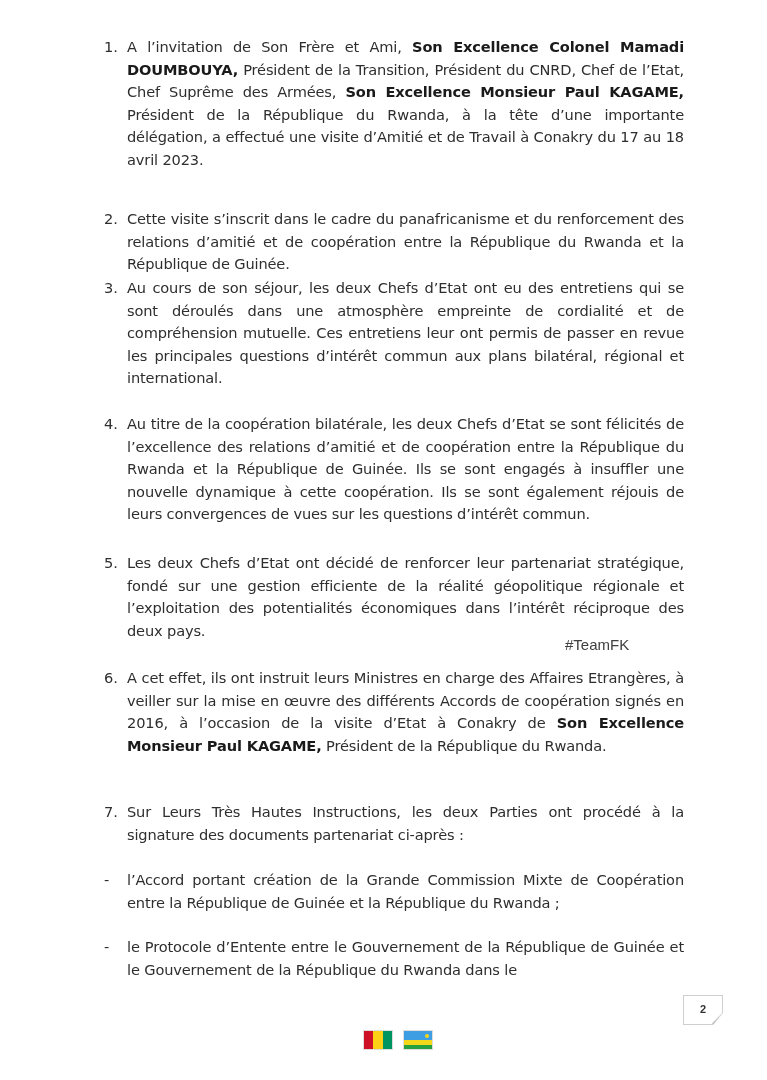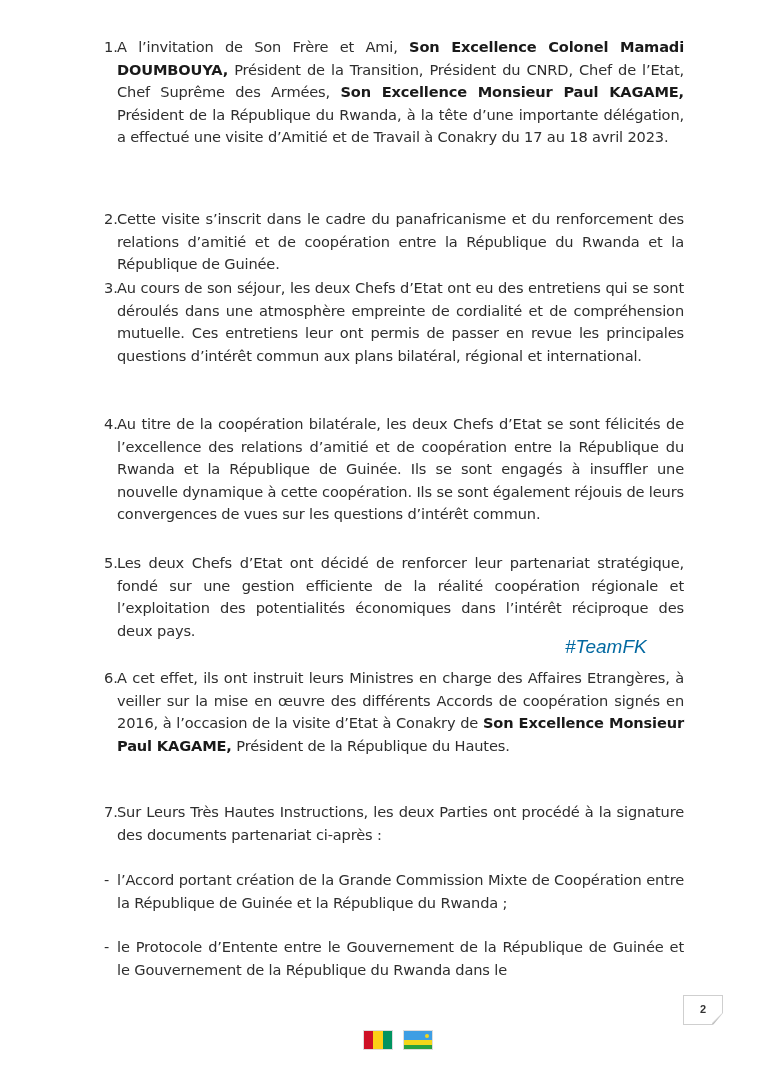"A l’invitation de Son Frère" .txt { margin-left: 13px -> 23px }
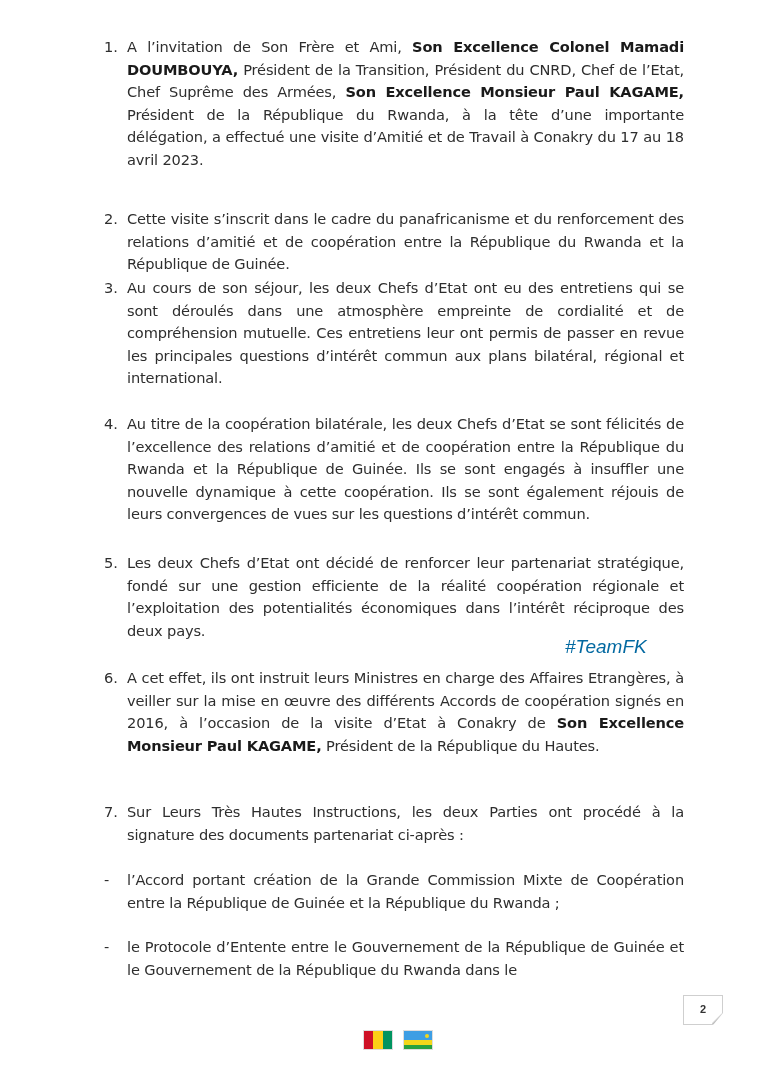"Les deux Chefs d’Etat ont" span { text: coopération -> géopolitique }
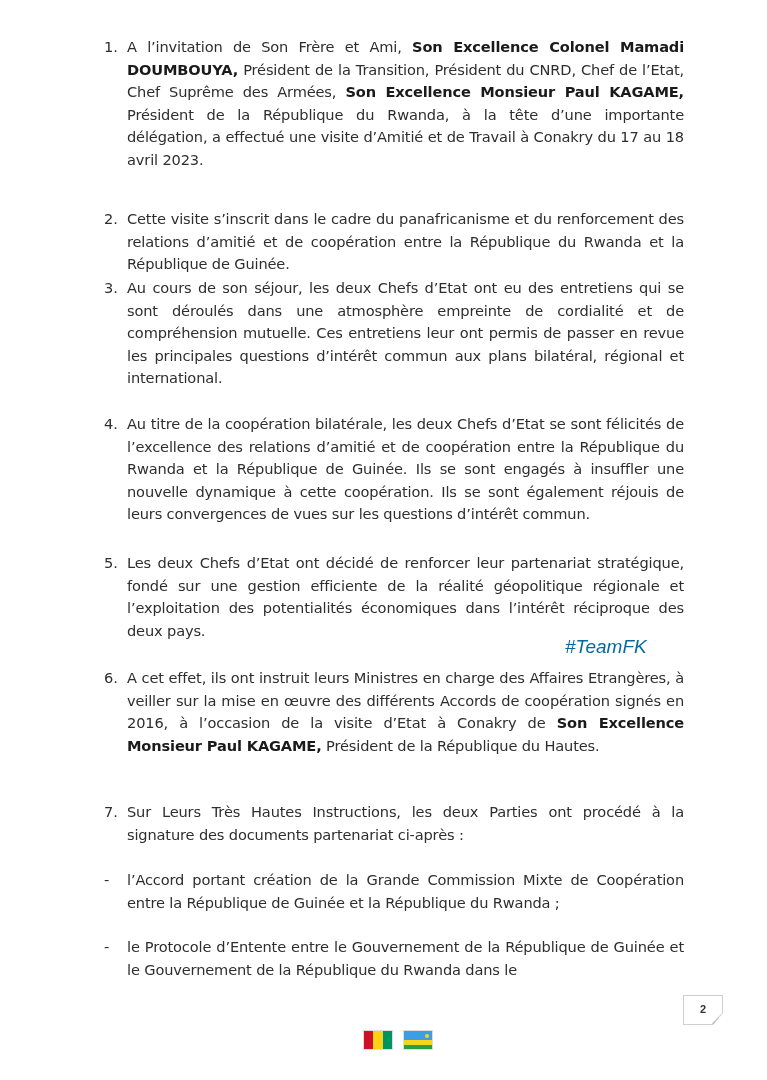"#TeamFK" .tag { color: #0369a1 -> #404040; font-size: 19px -> 15px; font-style: italic -> none }
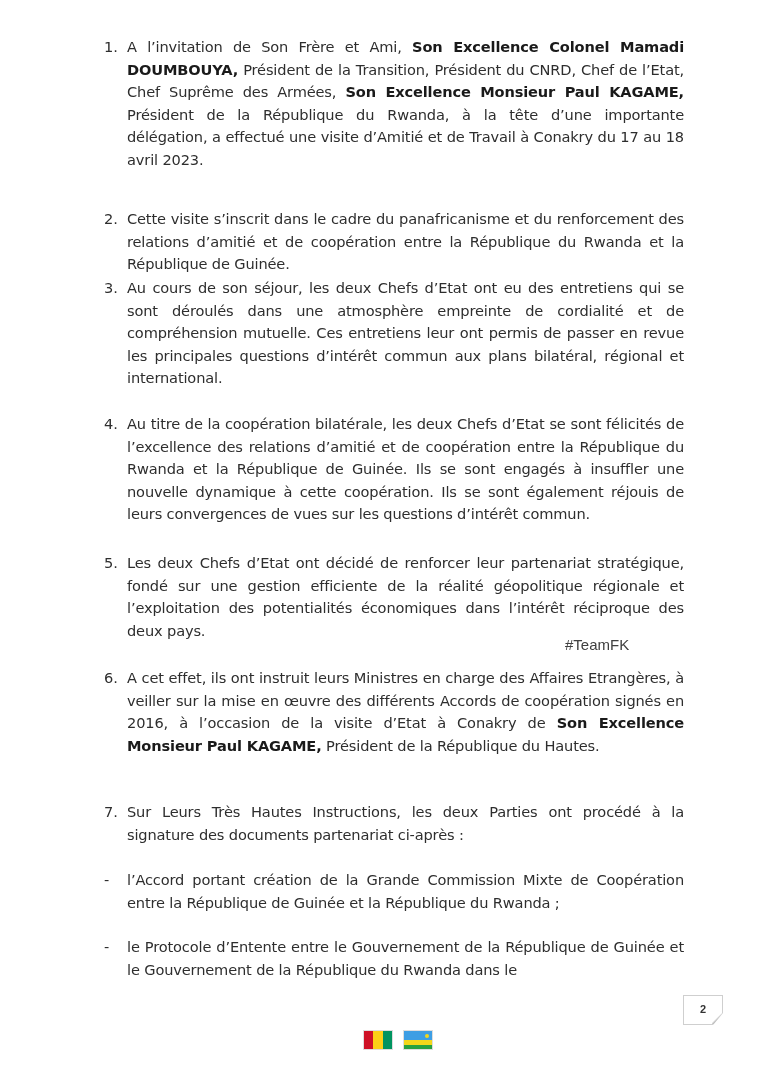"Président de la République du Hautes." span { text: Hautes -> Rwanda }
